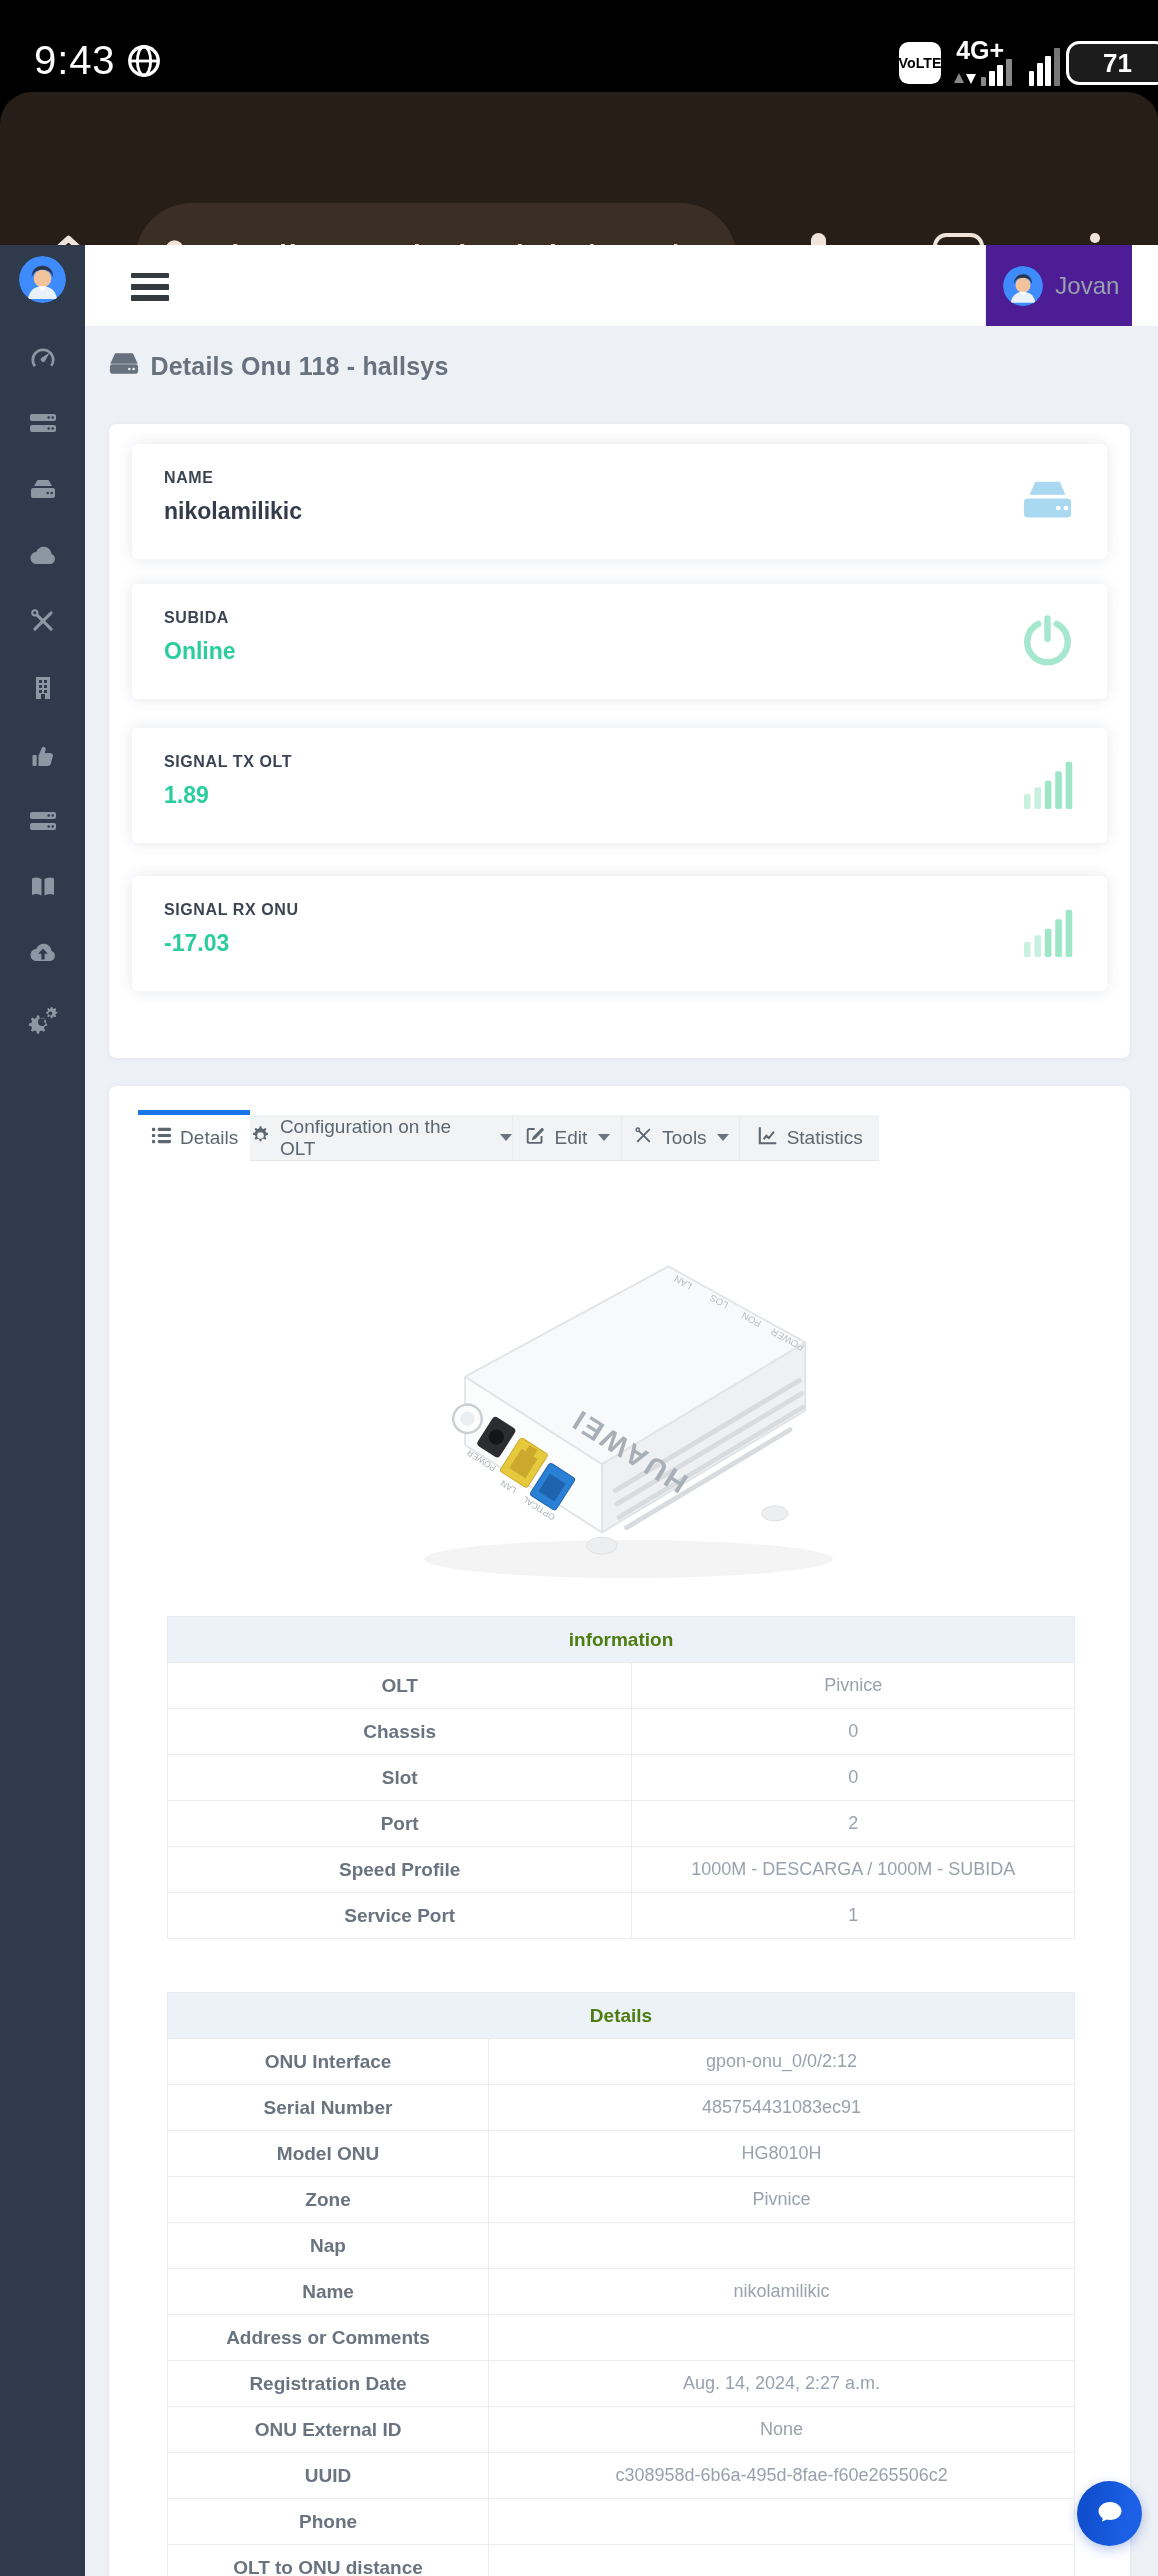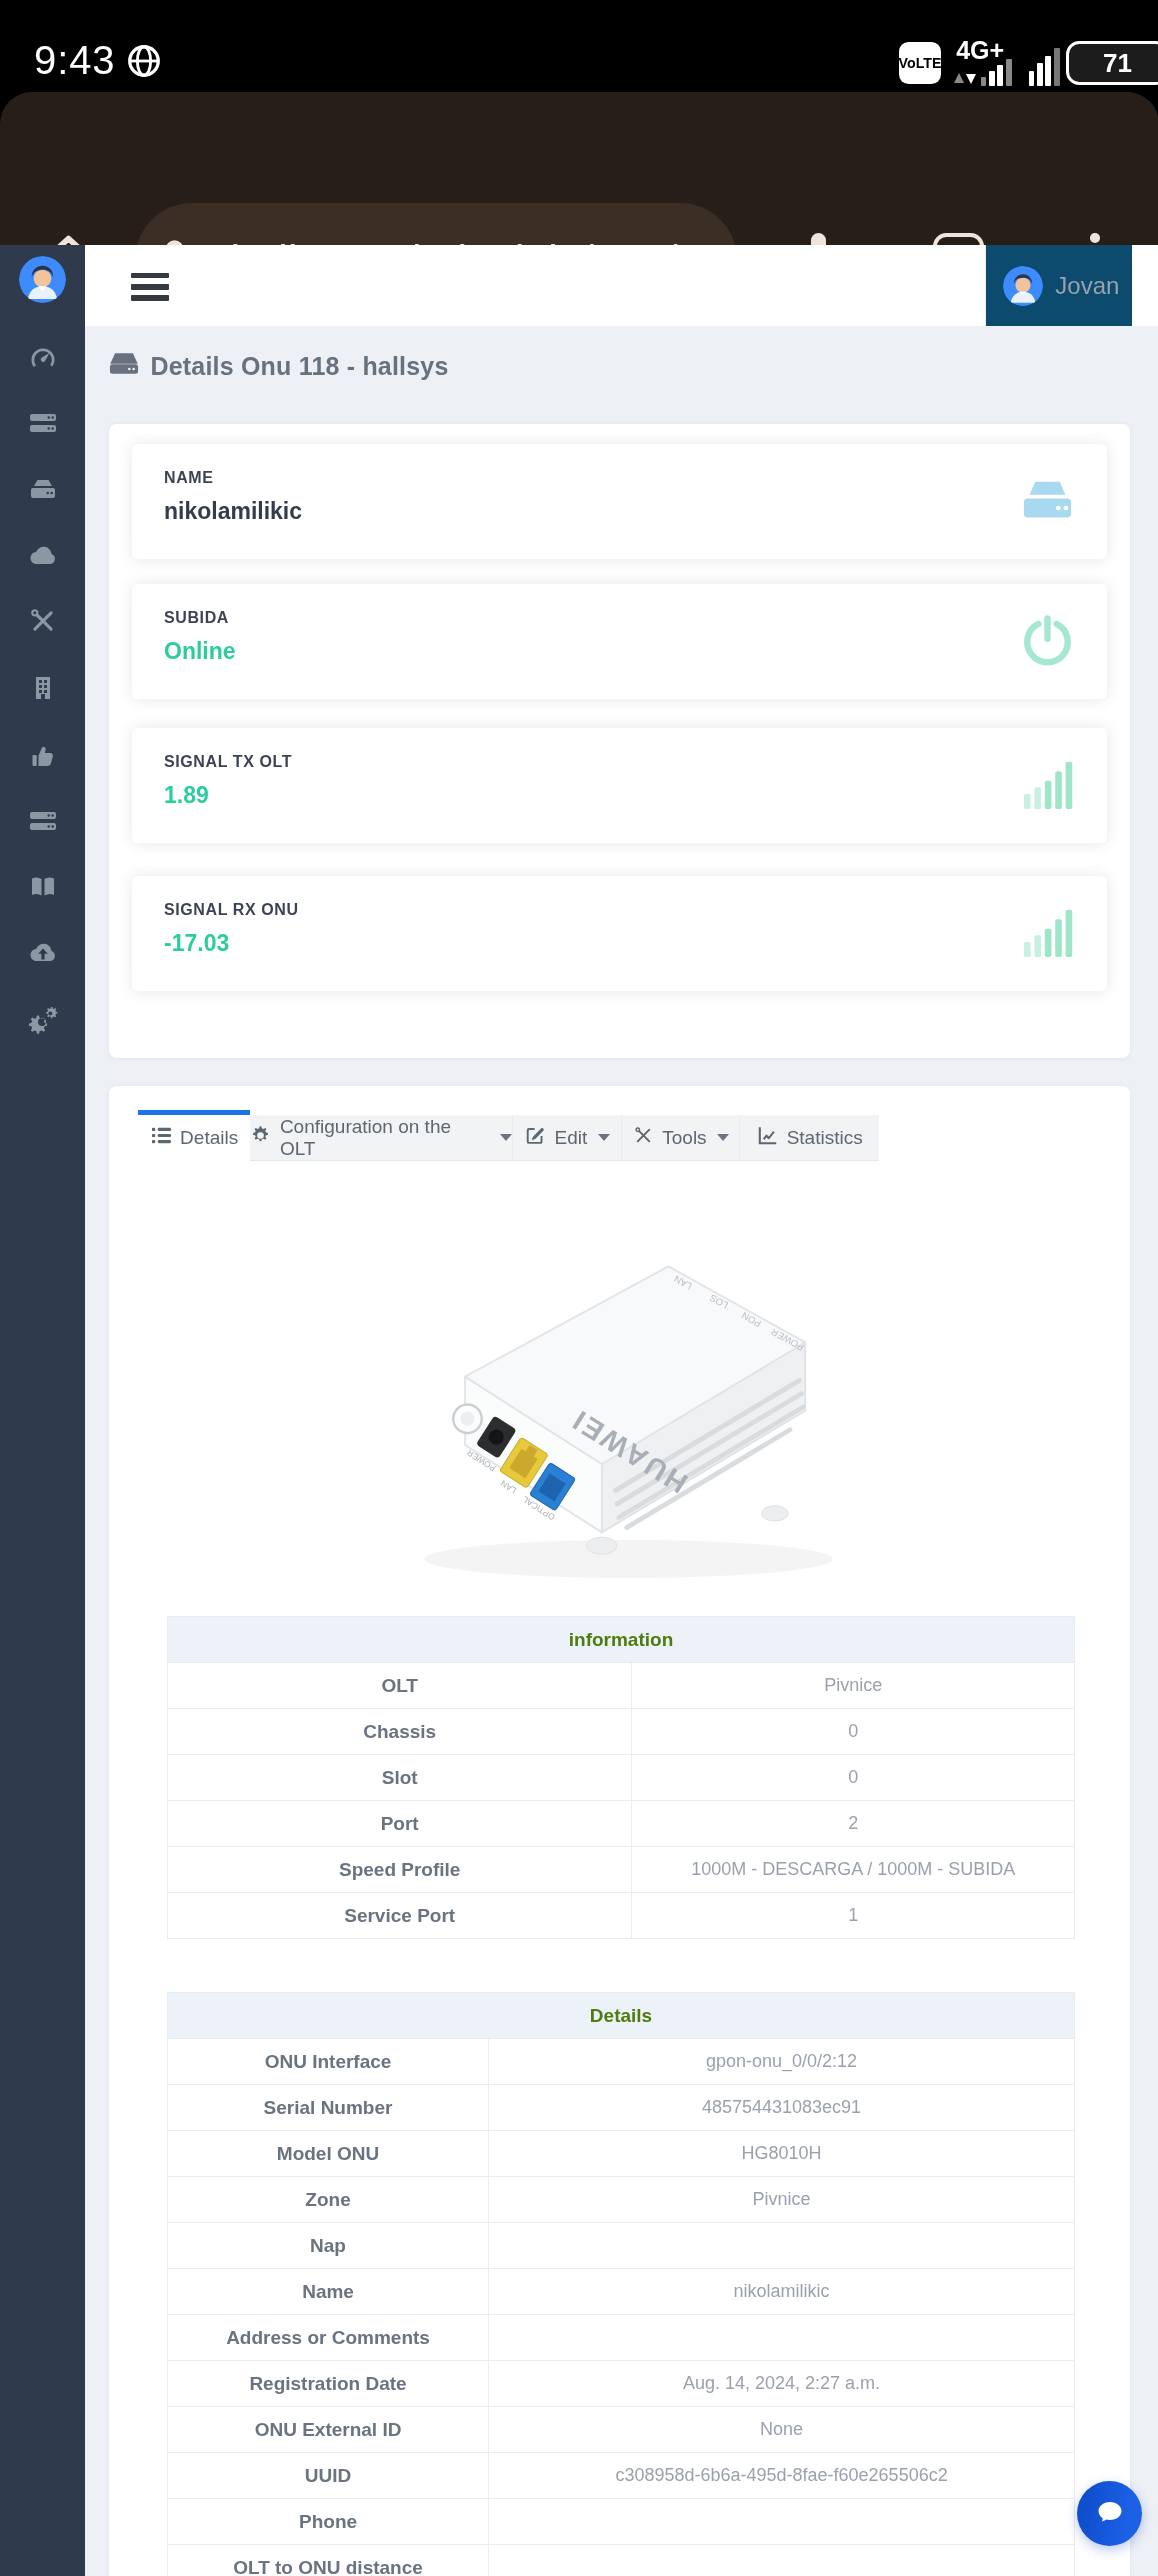"Jovan" .user-box { background: #0c4a6e -> #4c1d95 }
